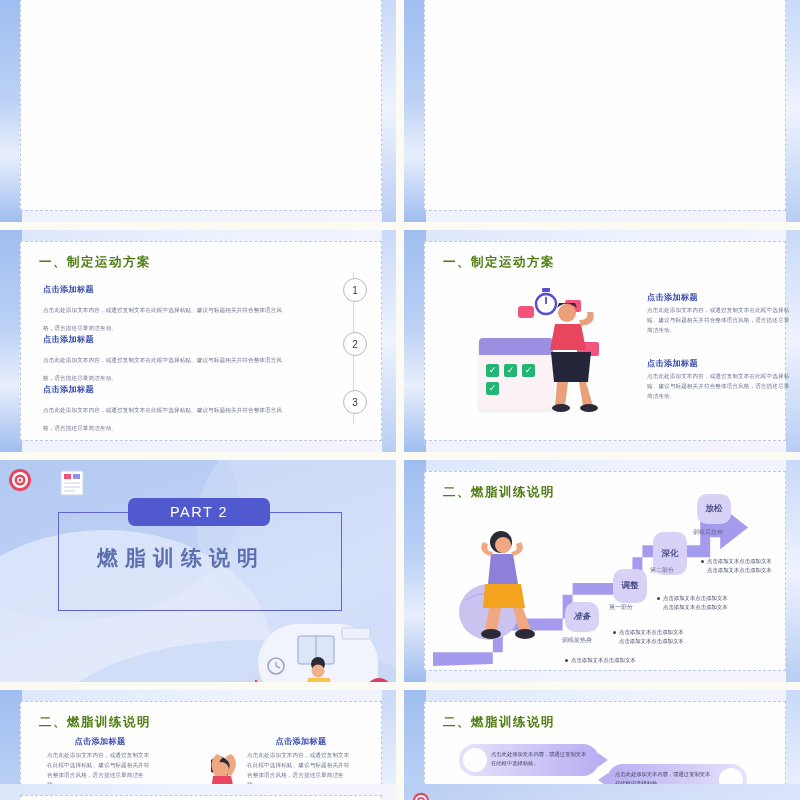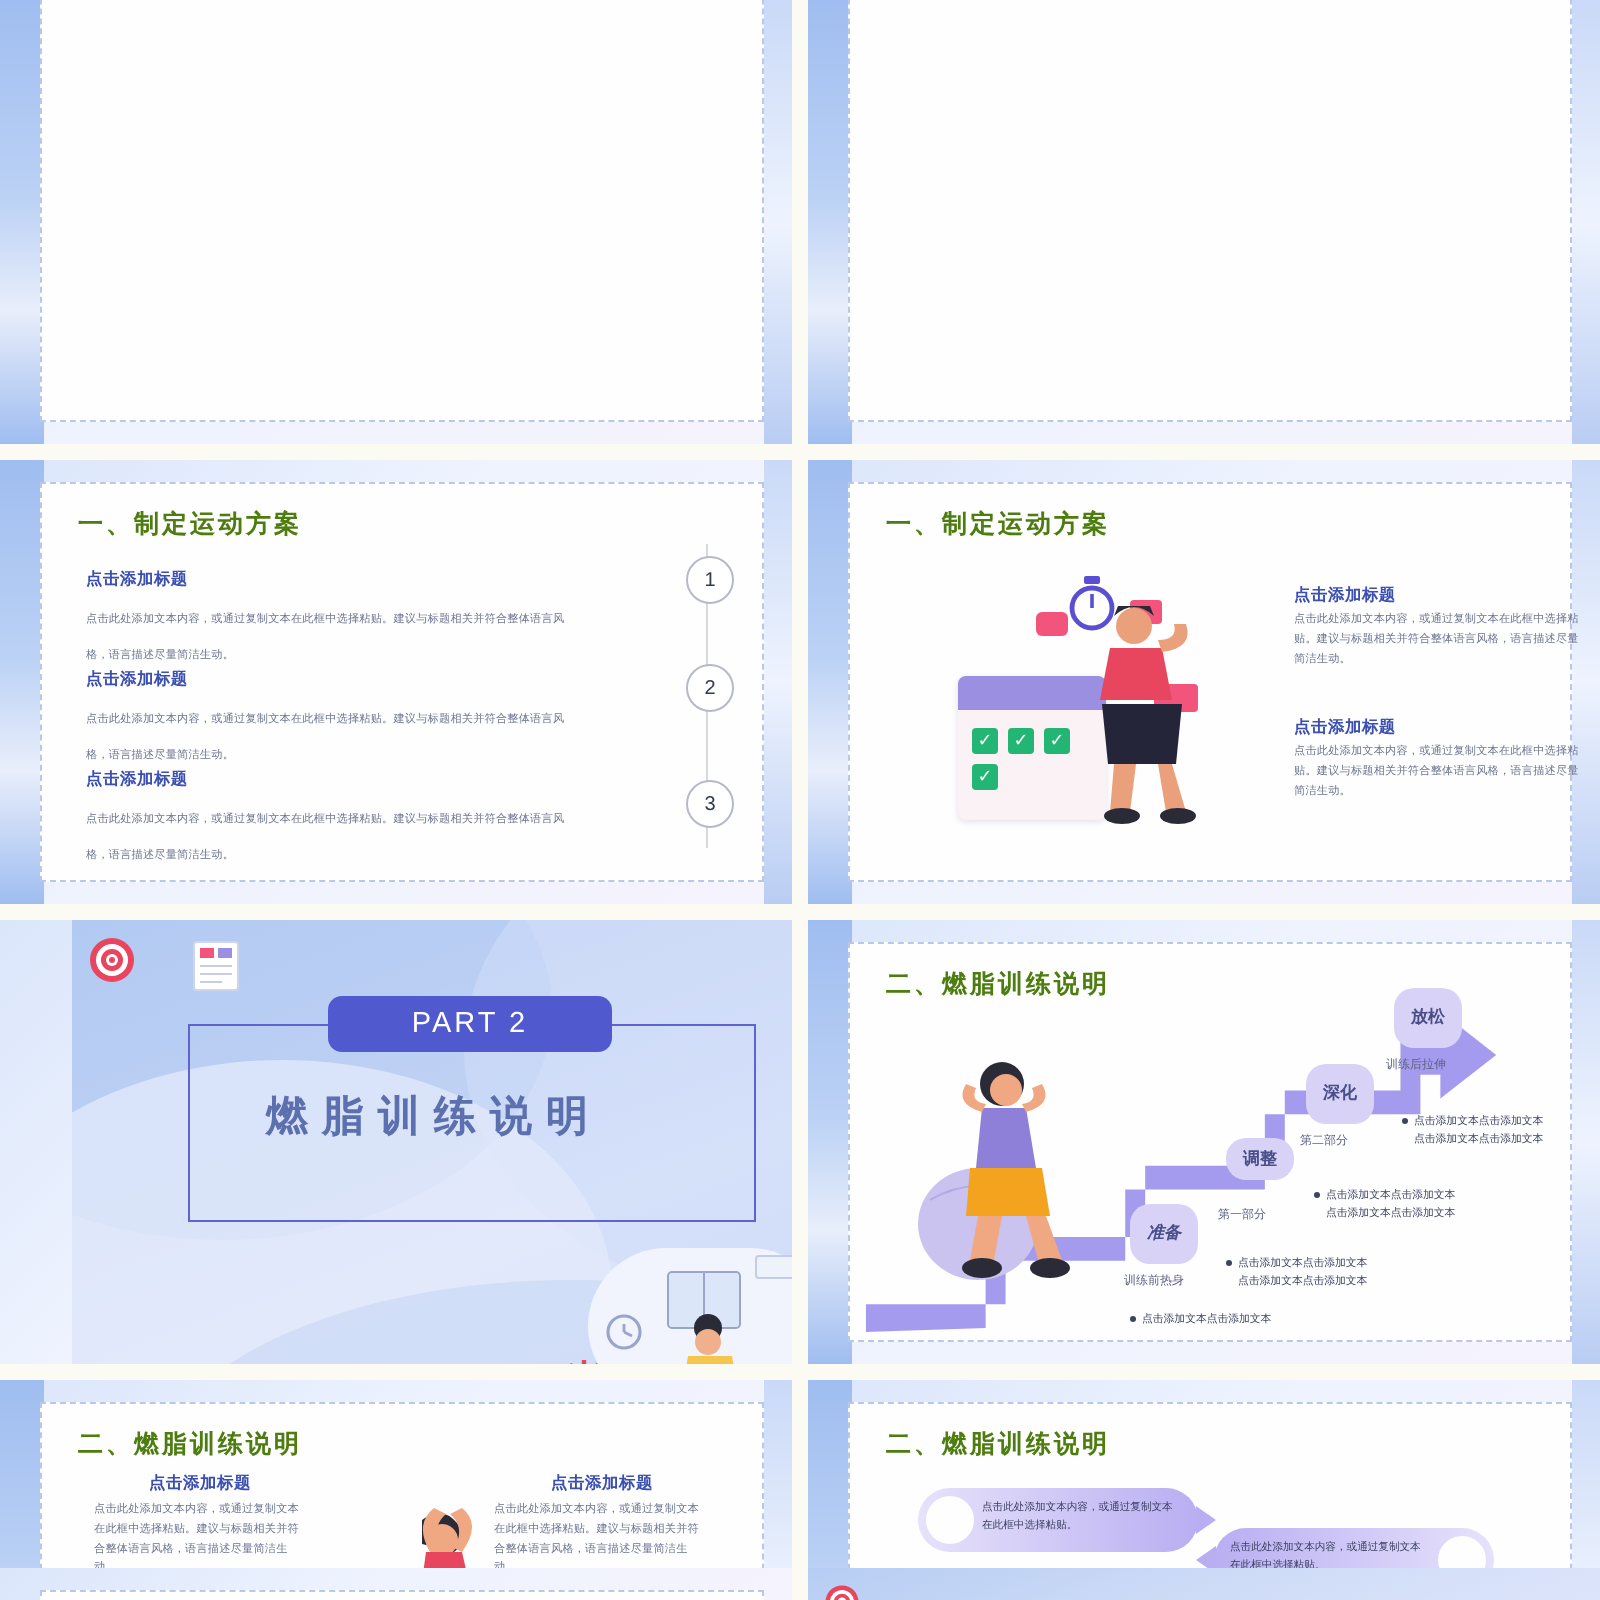"PART 2" .cover { margin-left: 36px -> none }
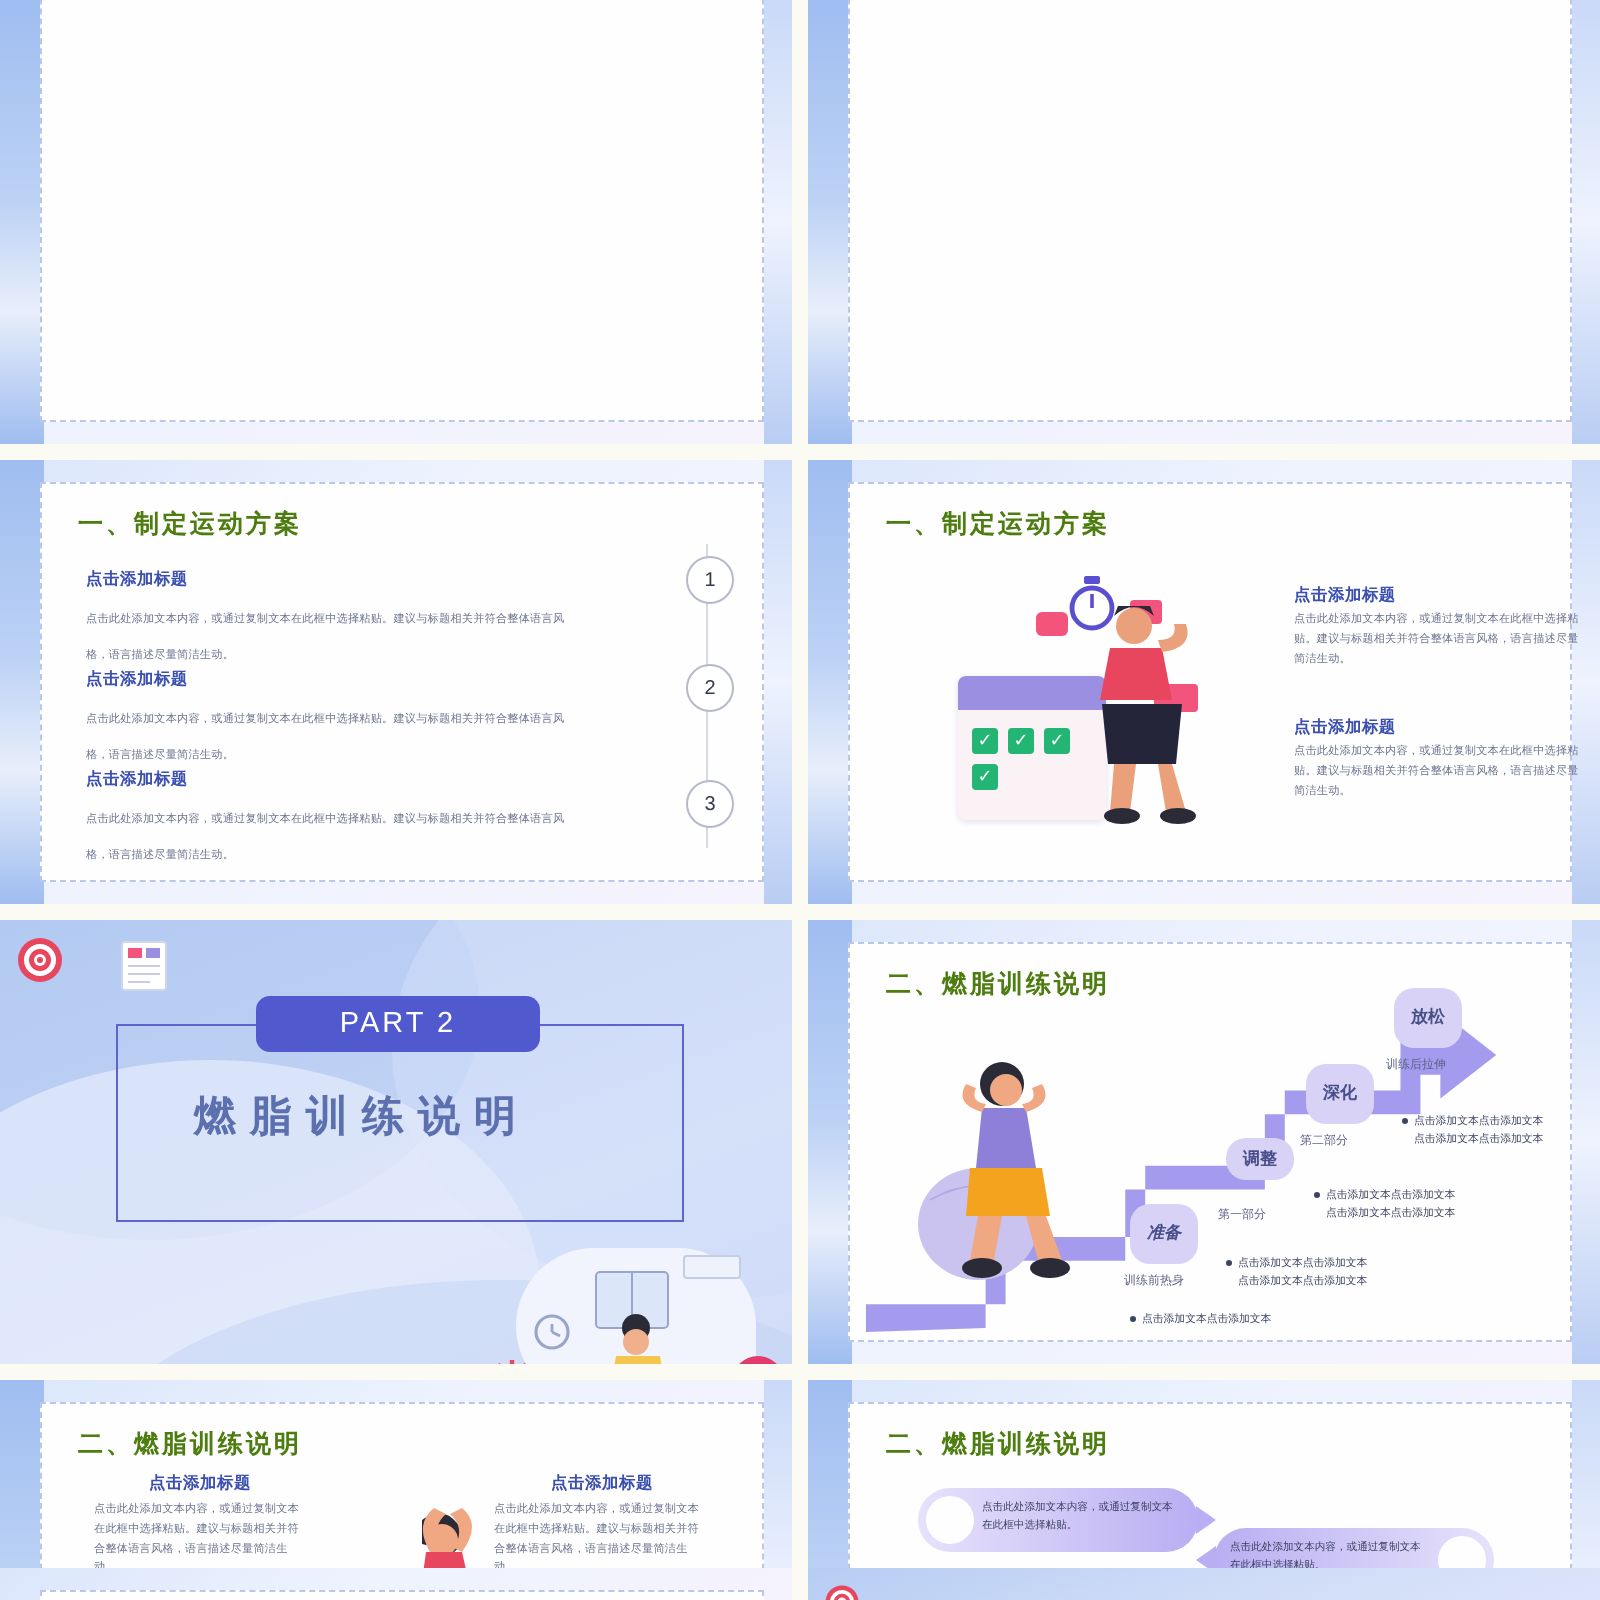"深化" div.stepbox { height: 30px -> 43px }
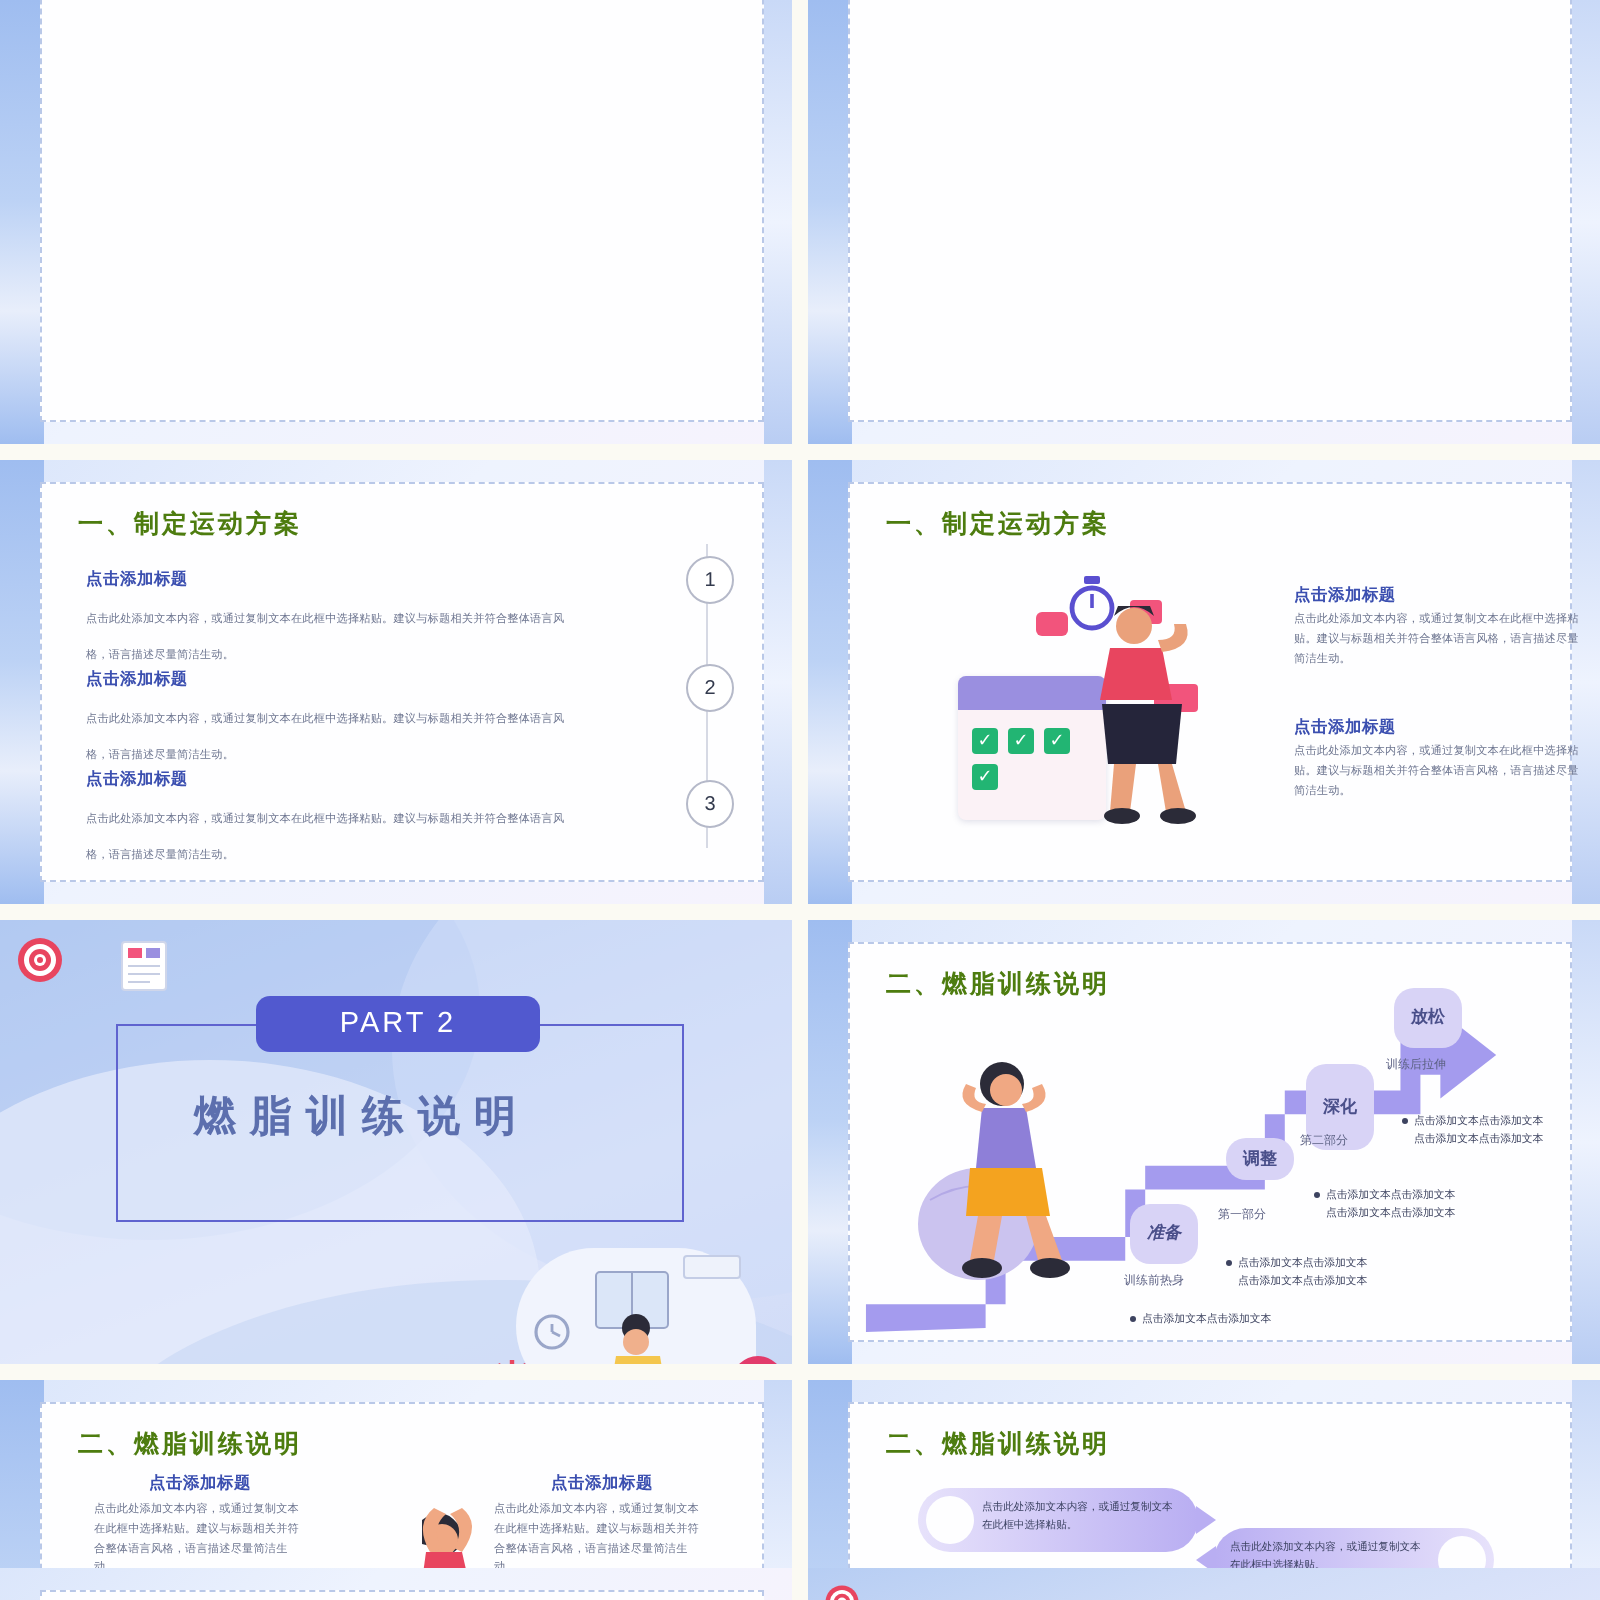"调整" div.stepbox { height: 21px -> 34px }
